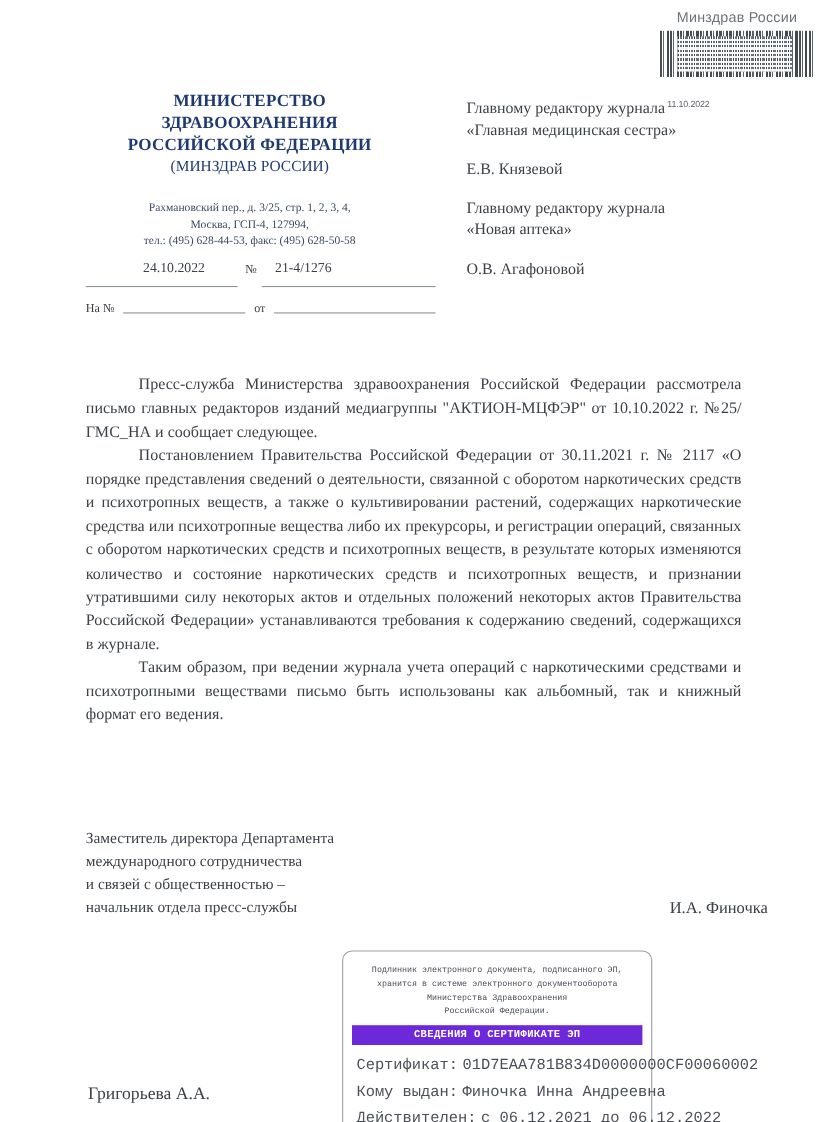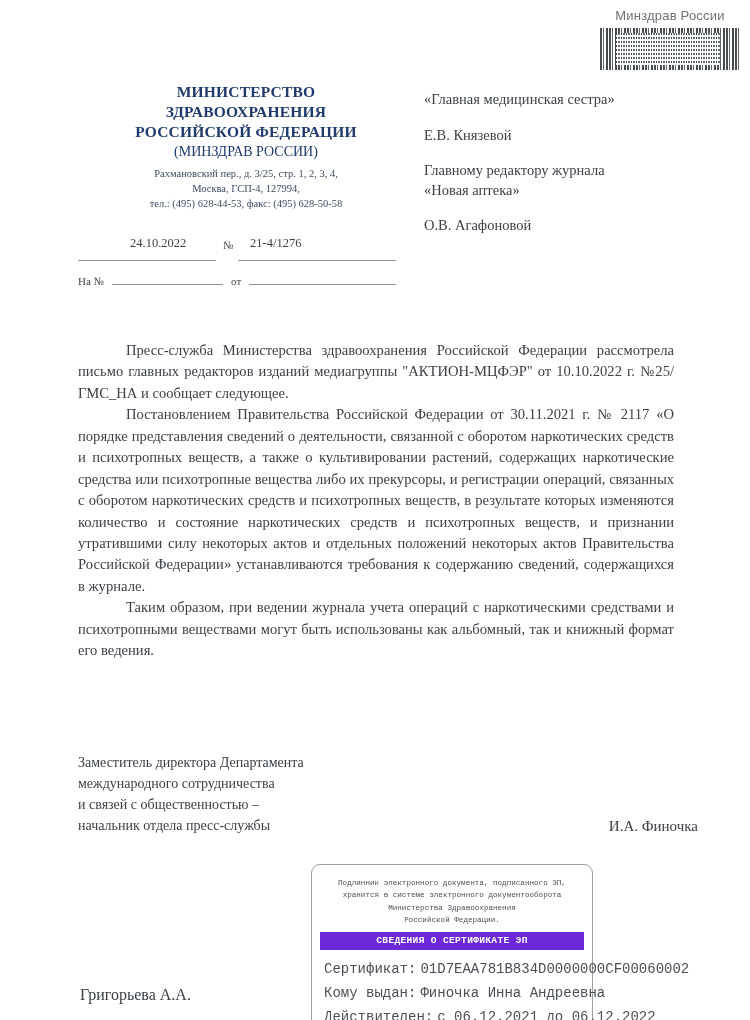"МИНИСТЕРСТВО" .letterhead { left: 90px -> 71px }
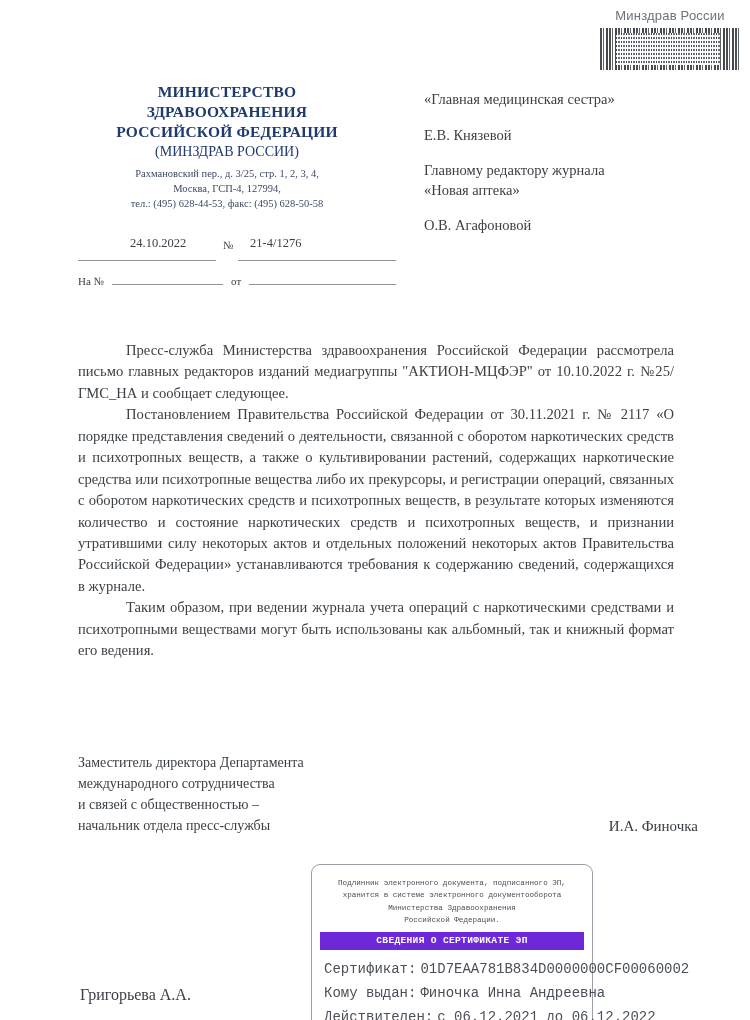"Главному редактору журнала 11.10.2022" div { html: none -> <div><span>Главному редактору журнала</span><span>11.10.2022</span></div> }
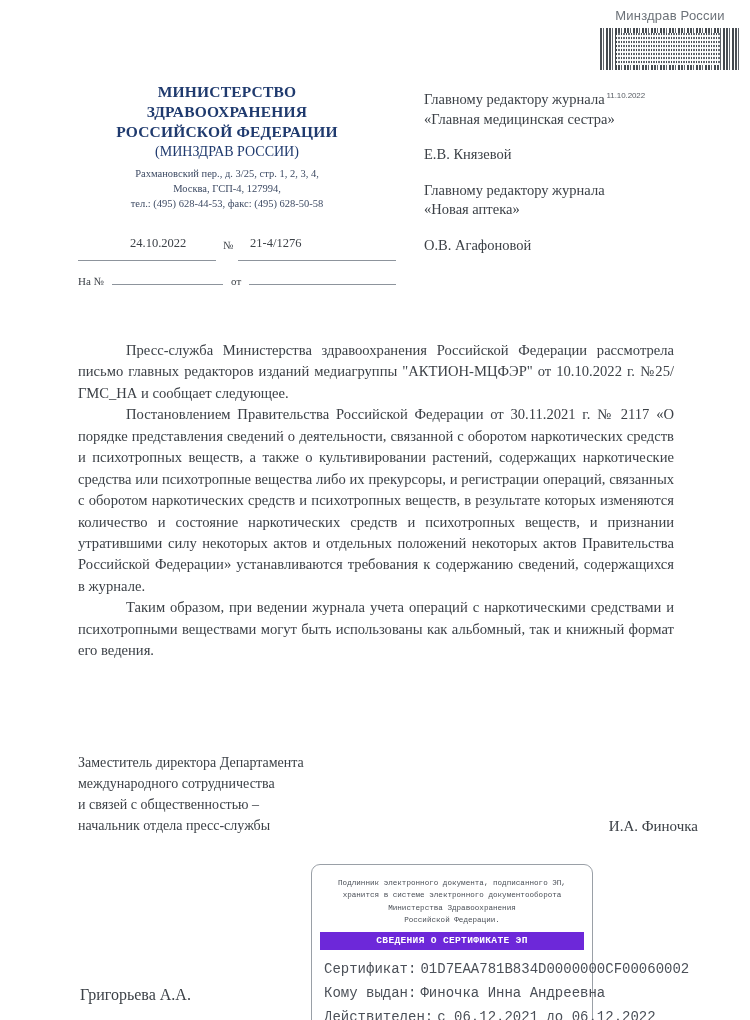"Рахмановский пер., д. 3/25, стр." .lh-address { margin-top: 4px -> 20px }
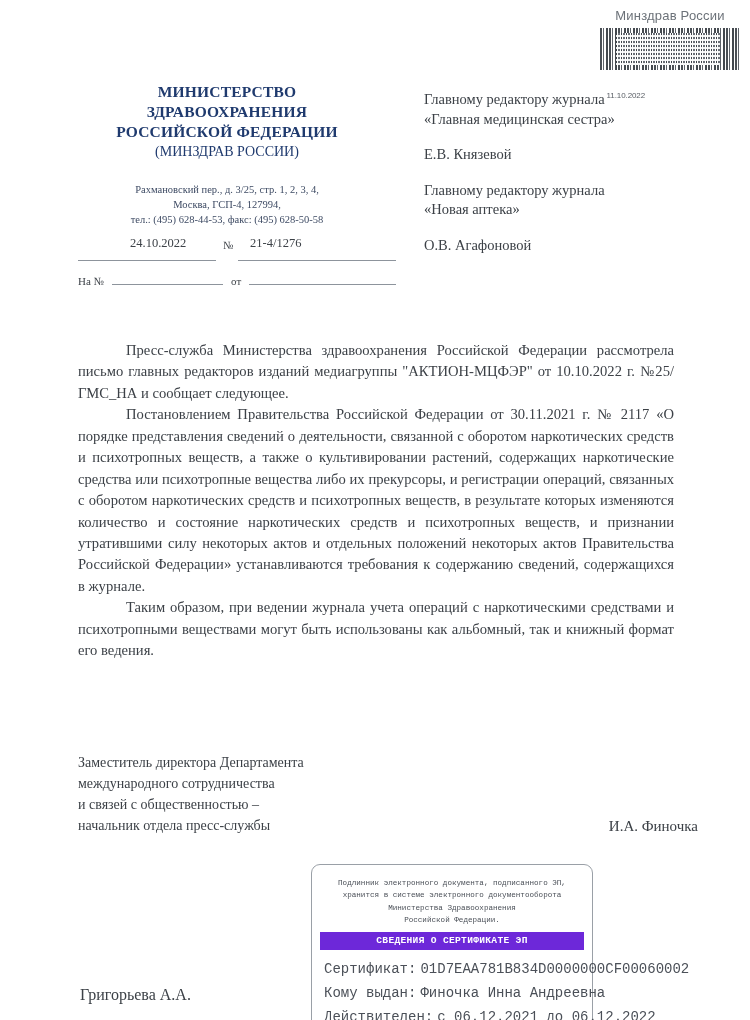"Таким образом, при ведении журнала" p.last-line-left { text: могут -> письмо }
